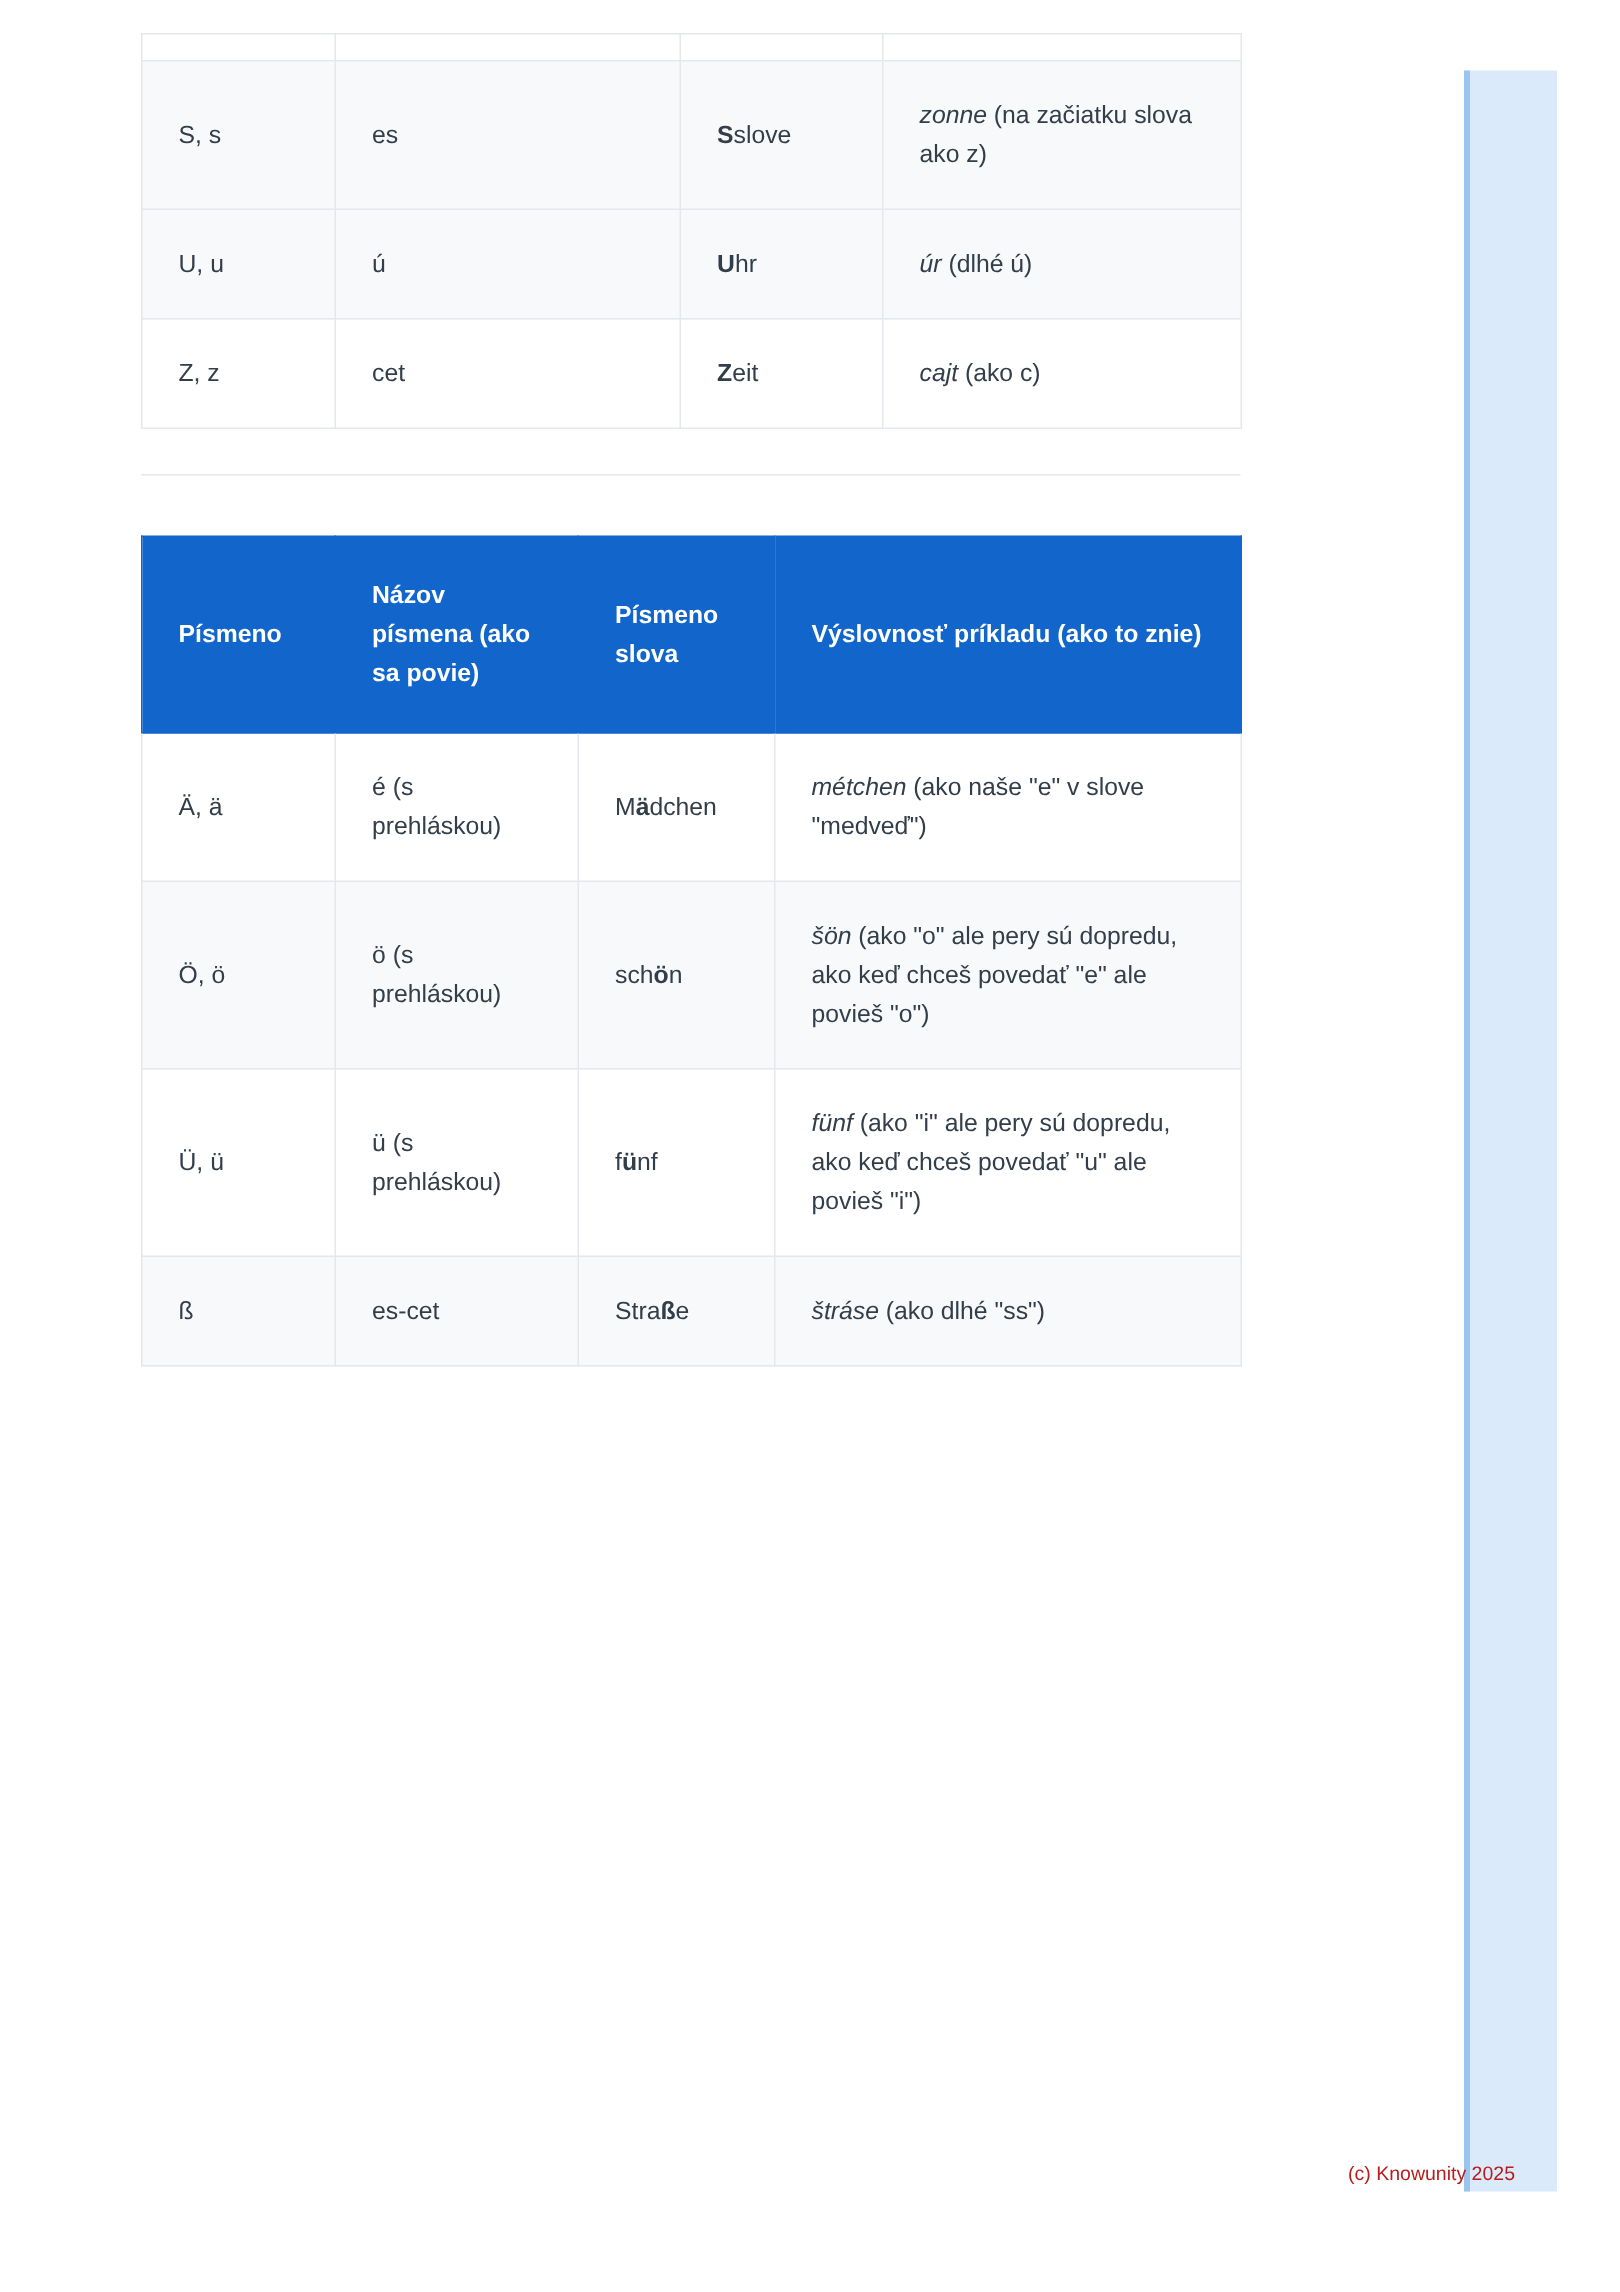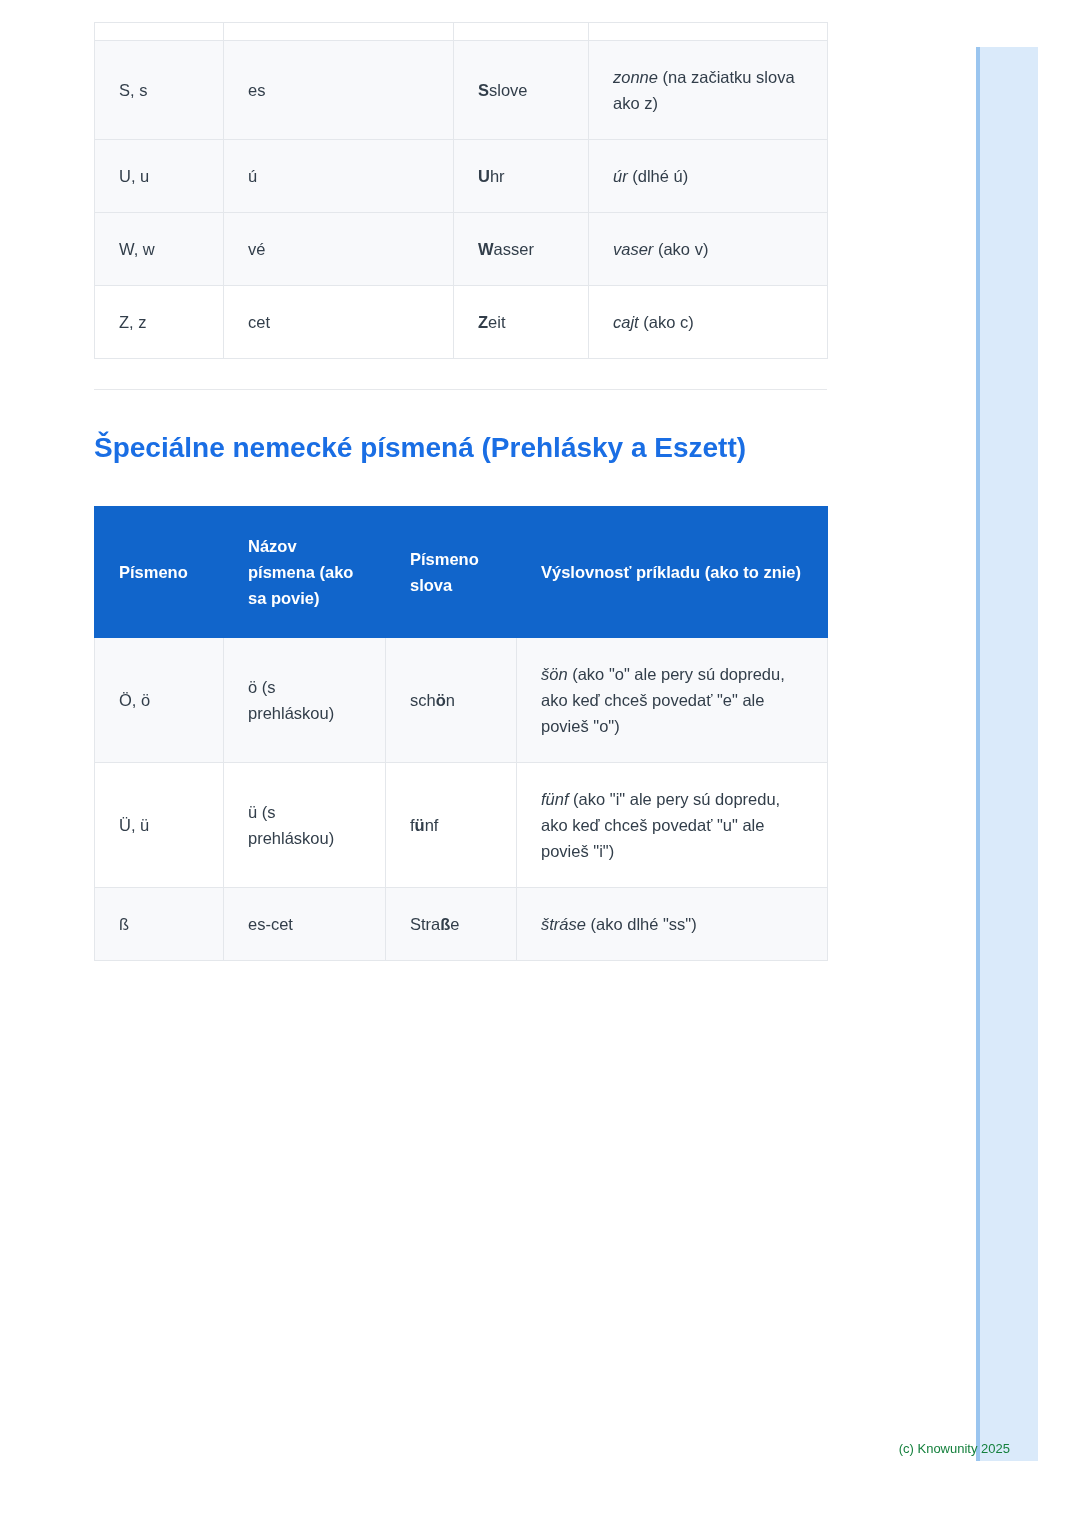"W, w" tr.stripe { html: <tr> <td>W, w</td> <td>vé</td> <td><span></span><b>W</b><span>asser</span></td> <td><i>vaser</i><span> (ako v)</span></td> </tr> -> none }
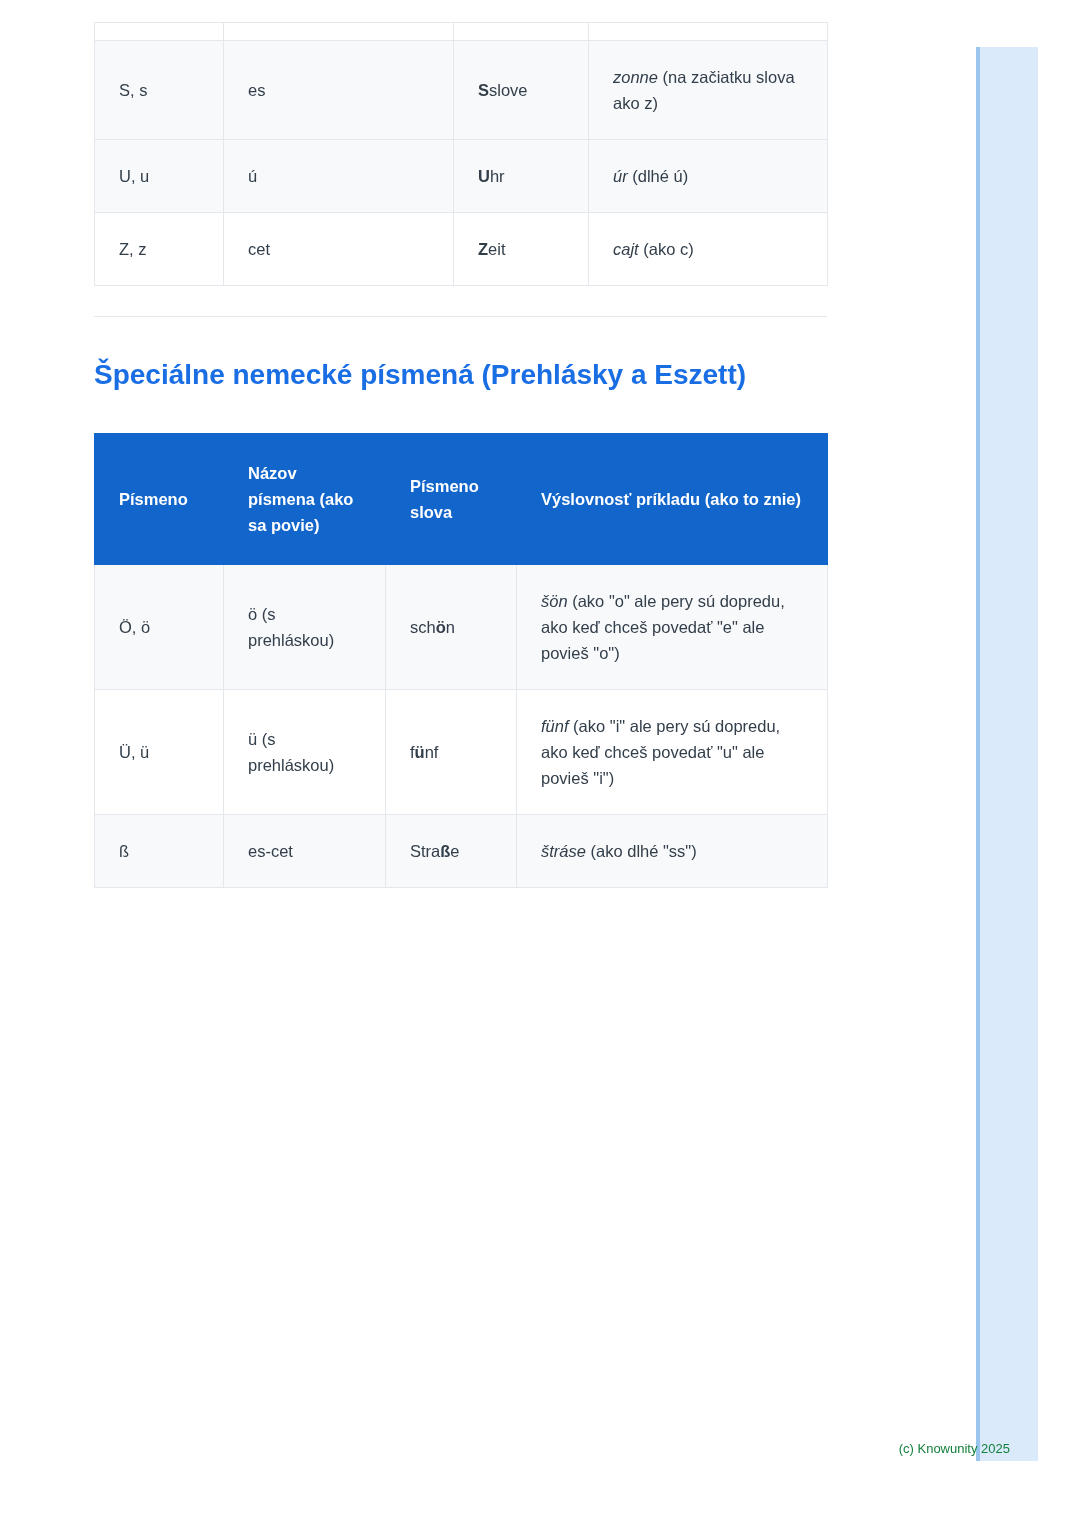"Špeciálne nemecké písmená (Prehlásky a" h2.heading { html: <h2>Špeciálne nemecké písmená (Prehlásky a Eszett)</h2> -> none }
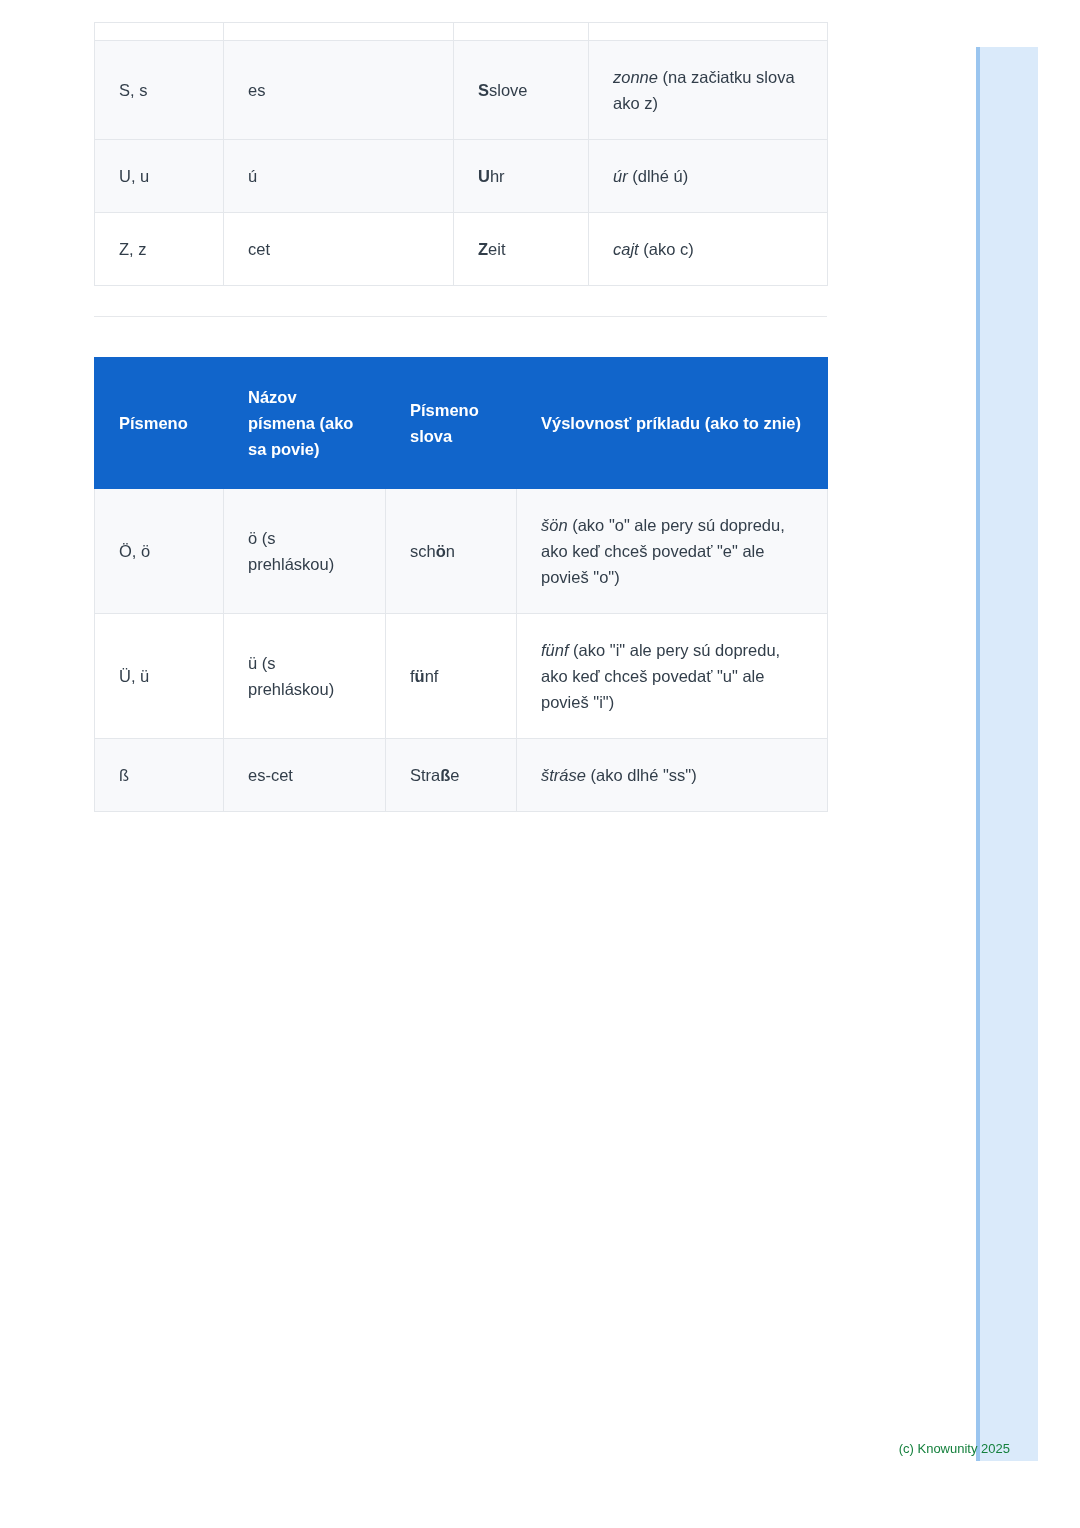"Ä, ä" tr { html: none -> <tr> <td>Ä, ä</td> <td>é (s prehláskou)</td> <td><span>M</span><b>ä</b><span>dchen</span></td> <td><i>métchen</i><span> (ako naše "e" v slove "medveď")</span></td> </tr> }
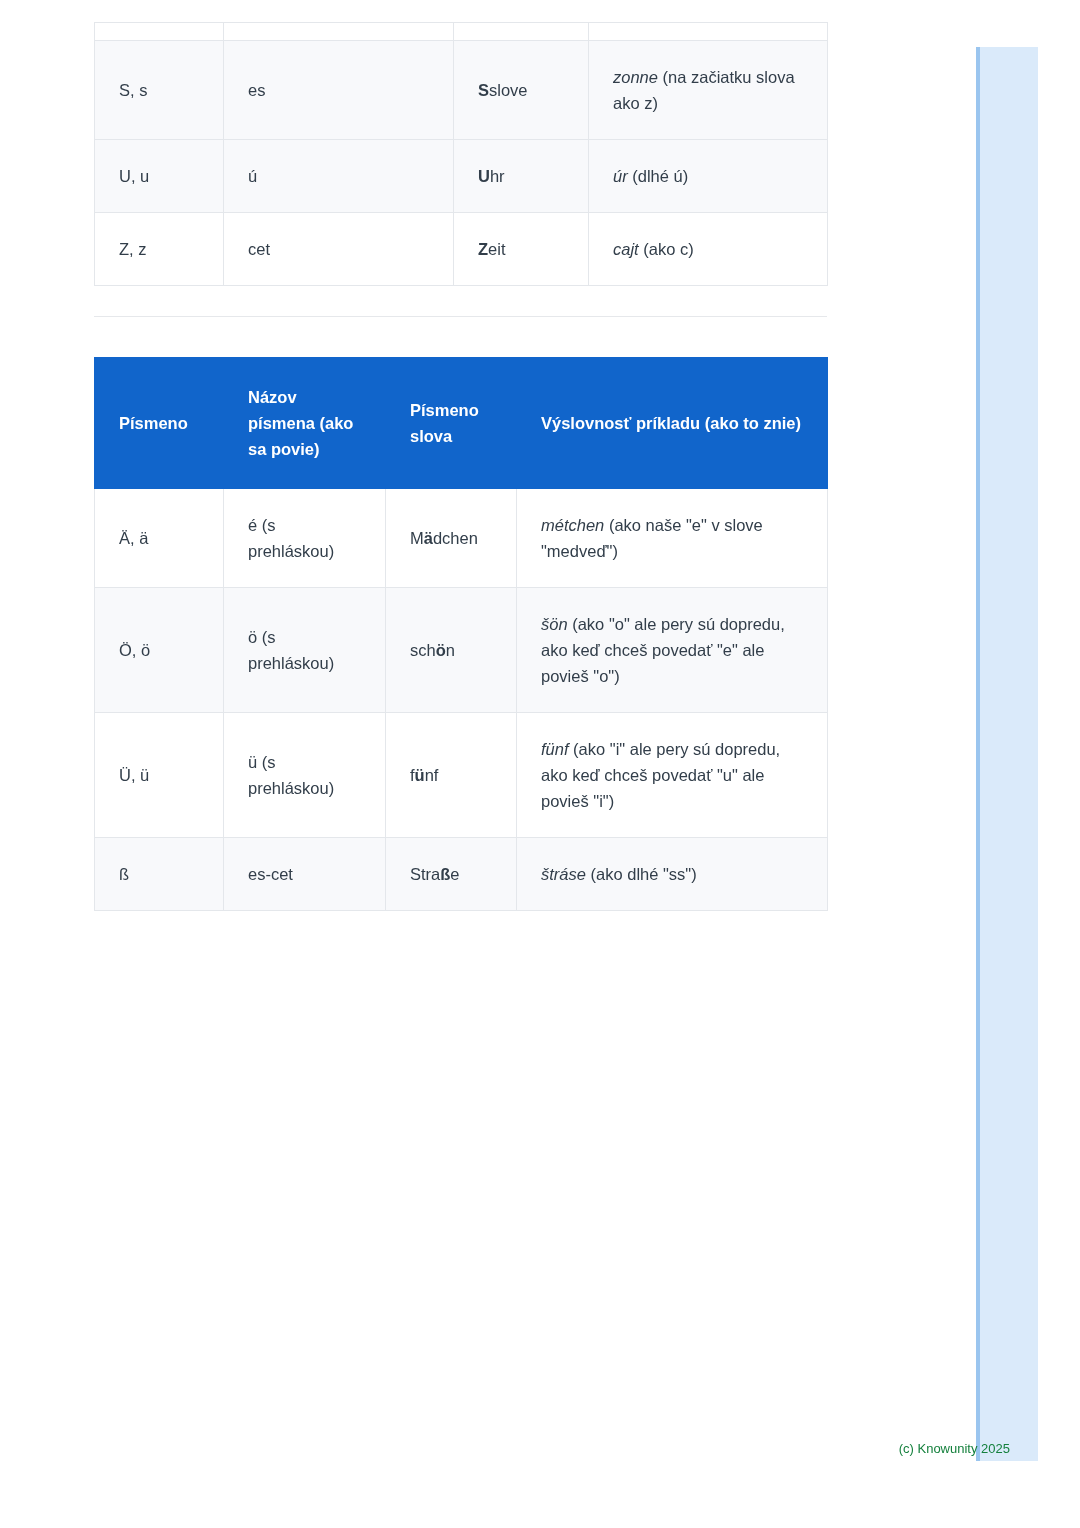"(c) Knowunity 2025" .copyright { color: #15803d -> #b91c1c }
